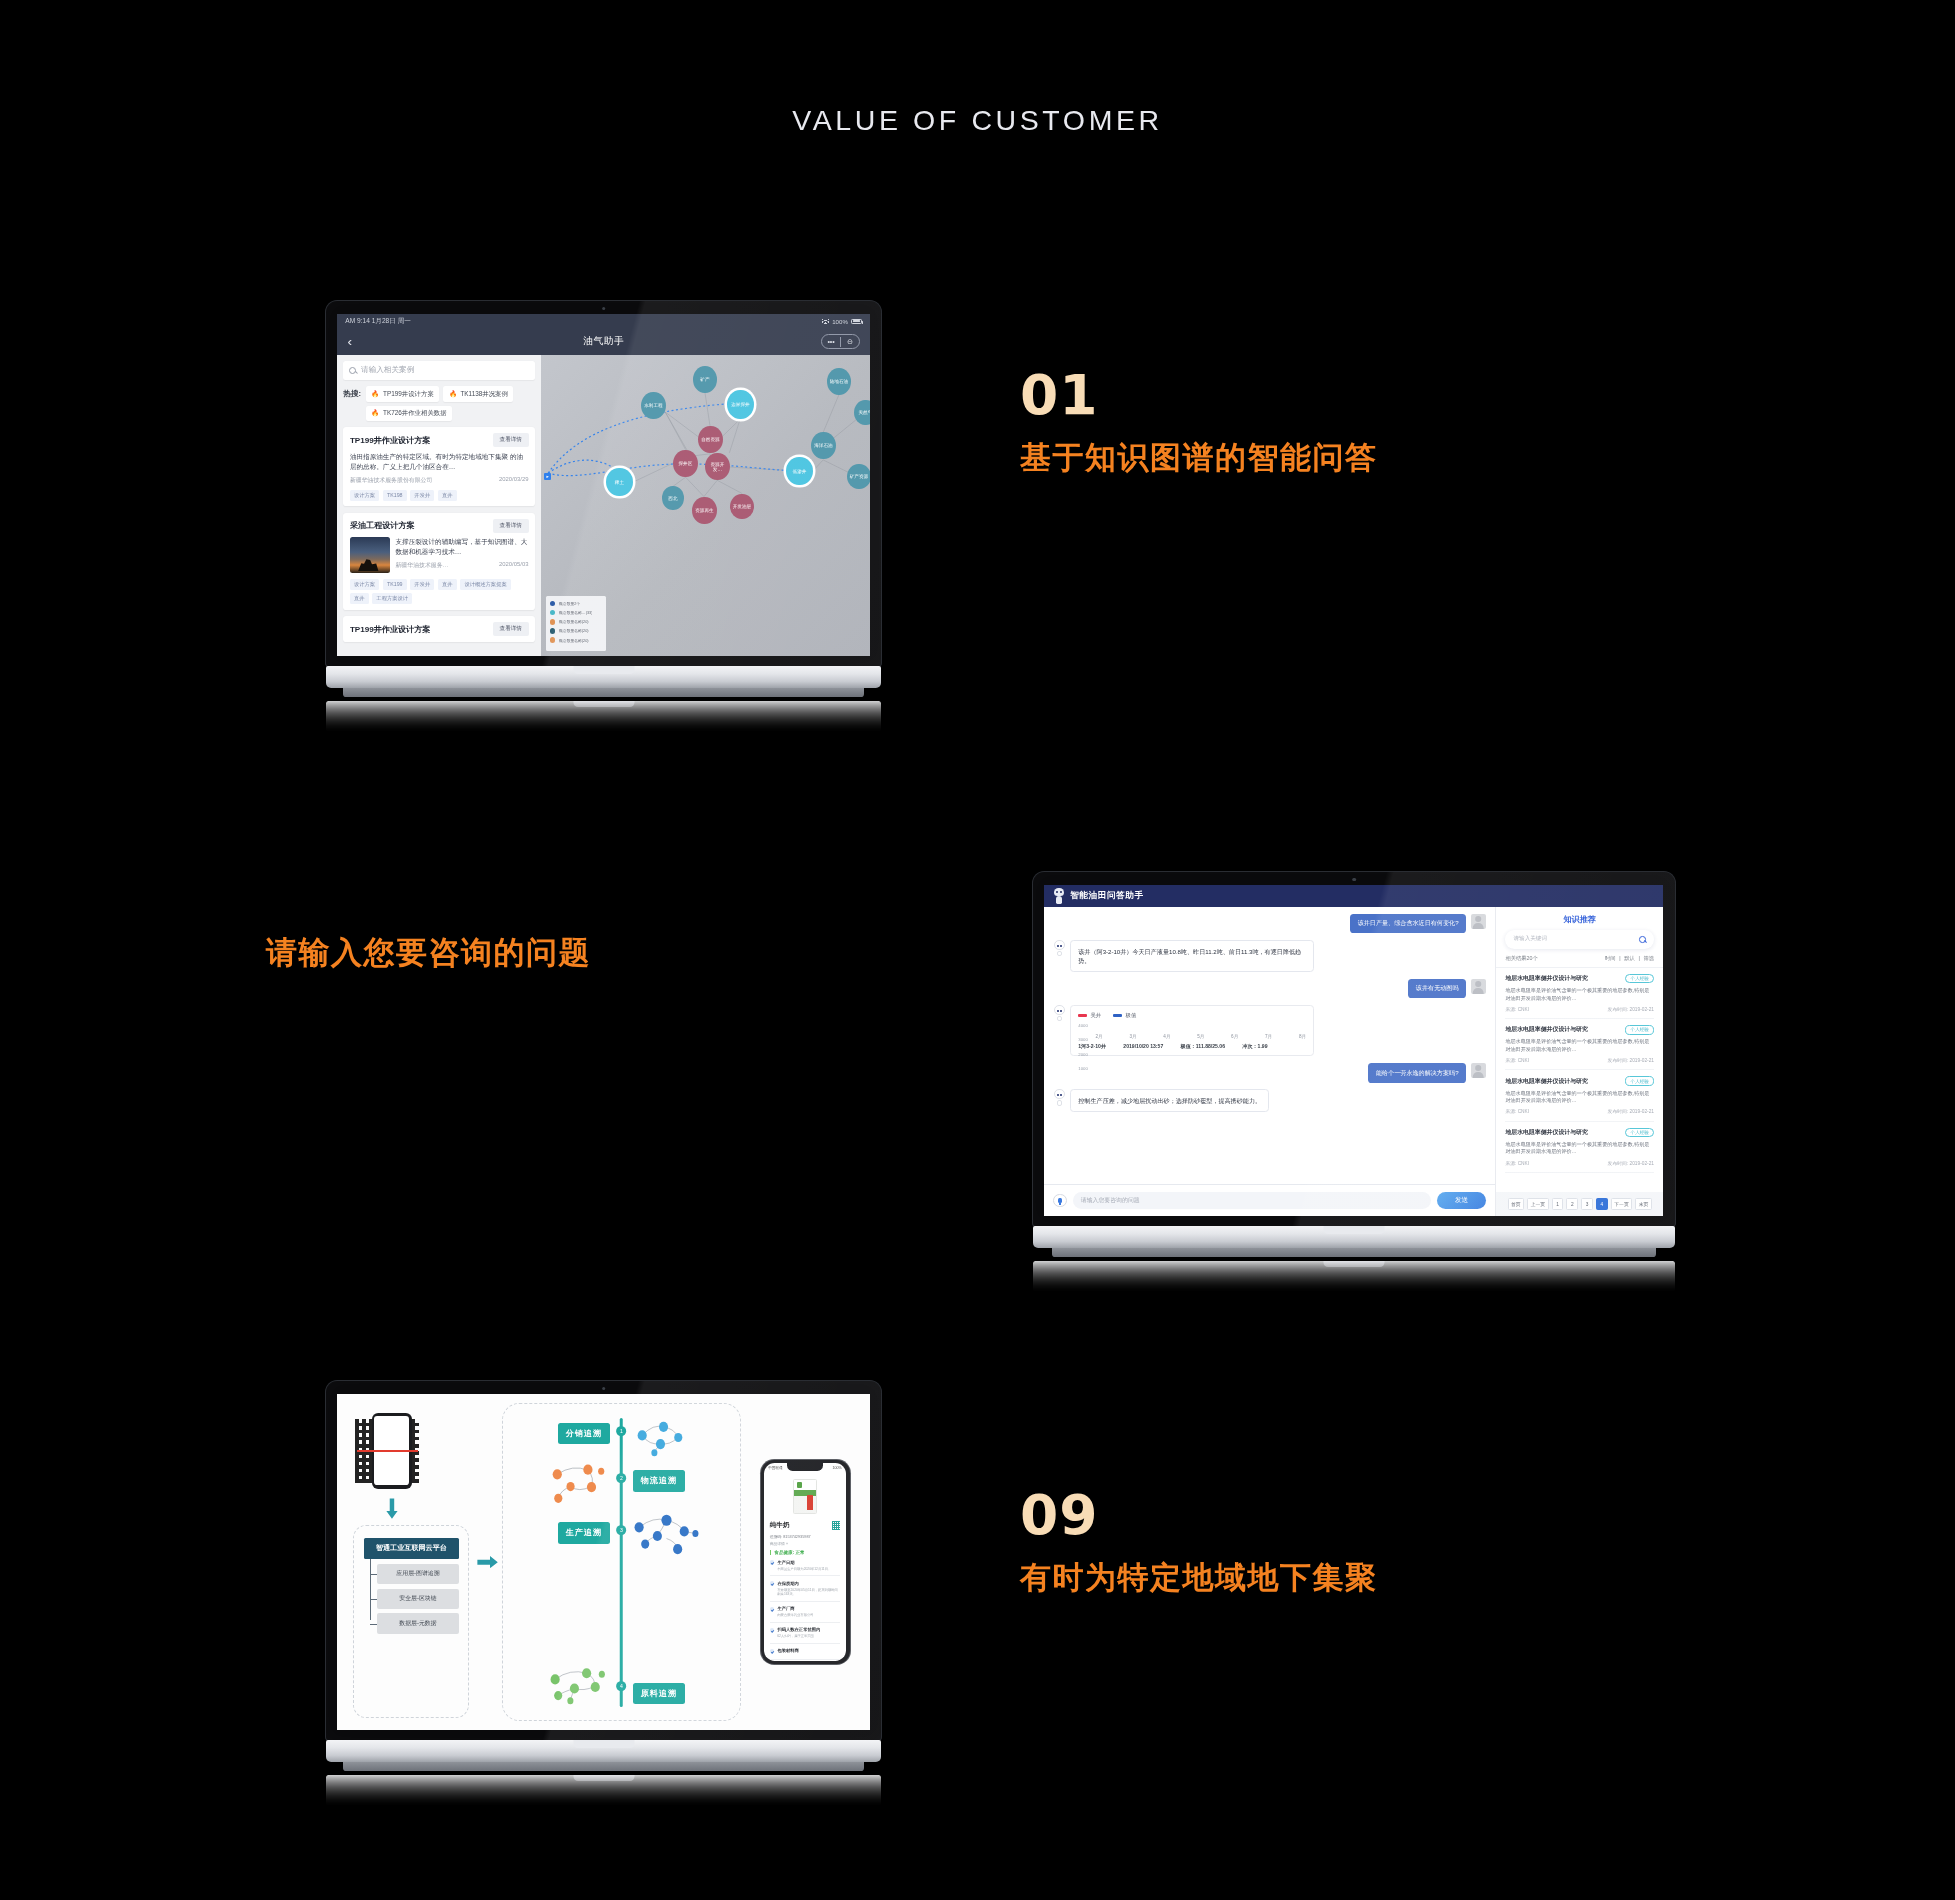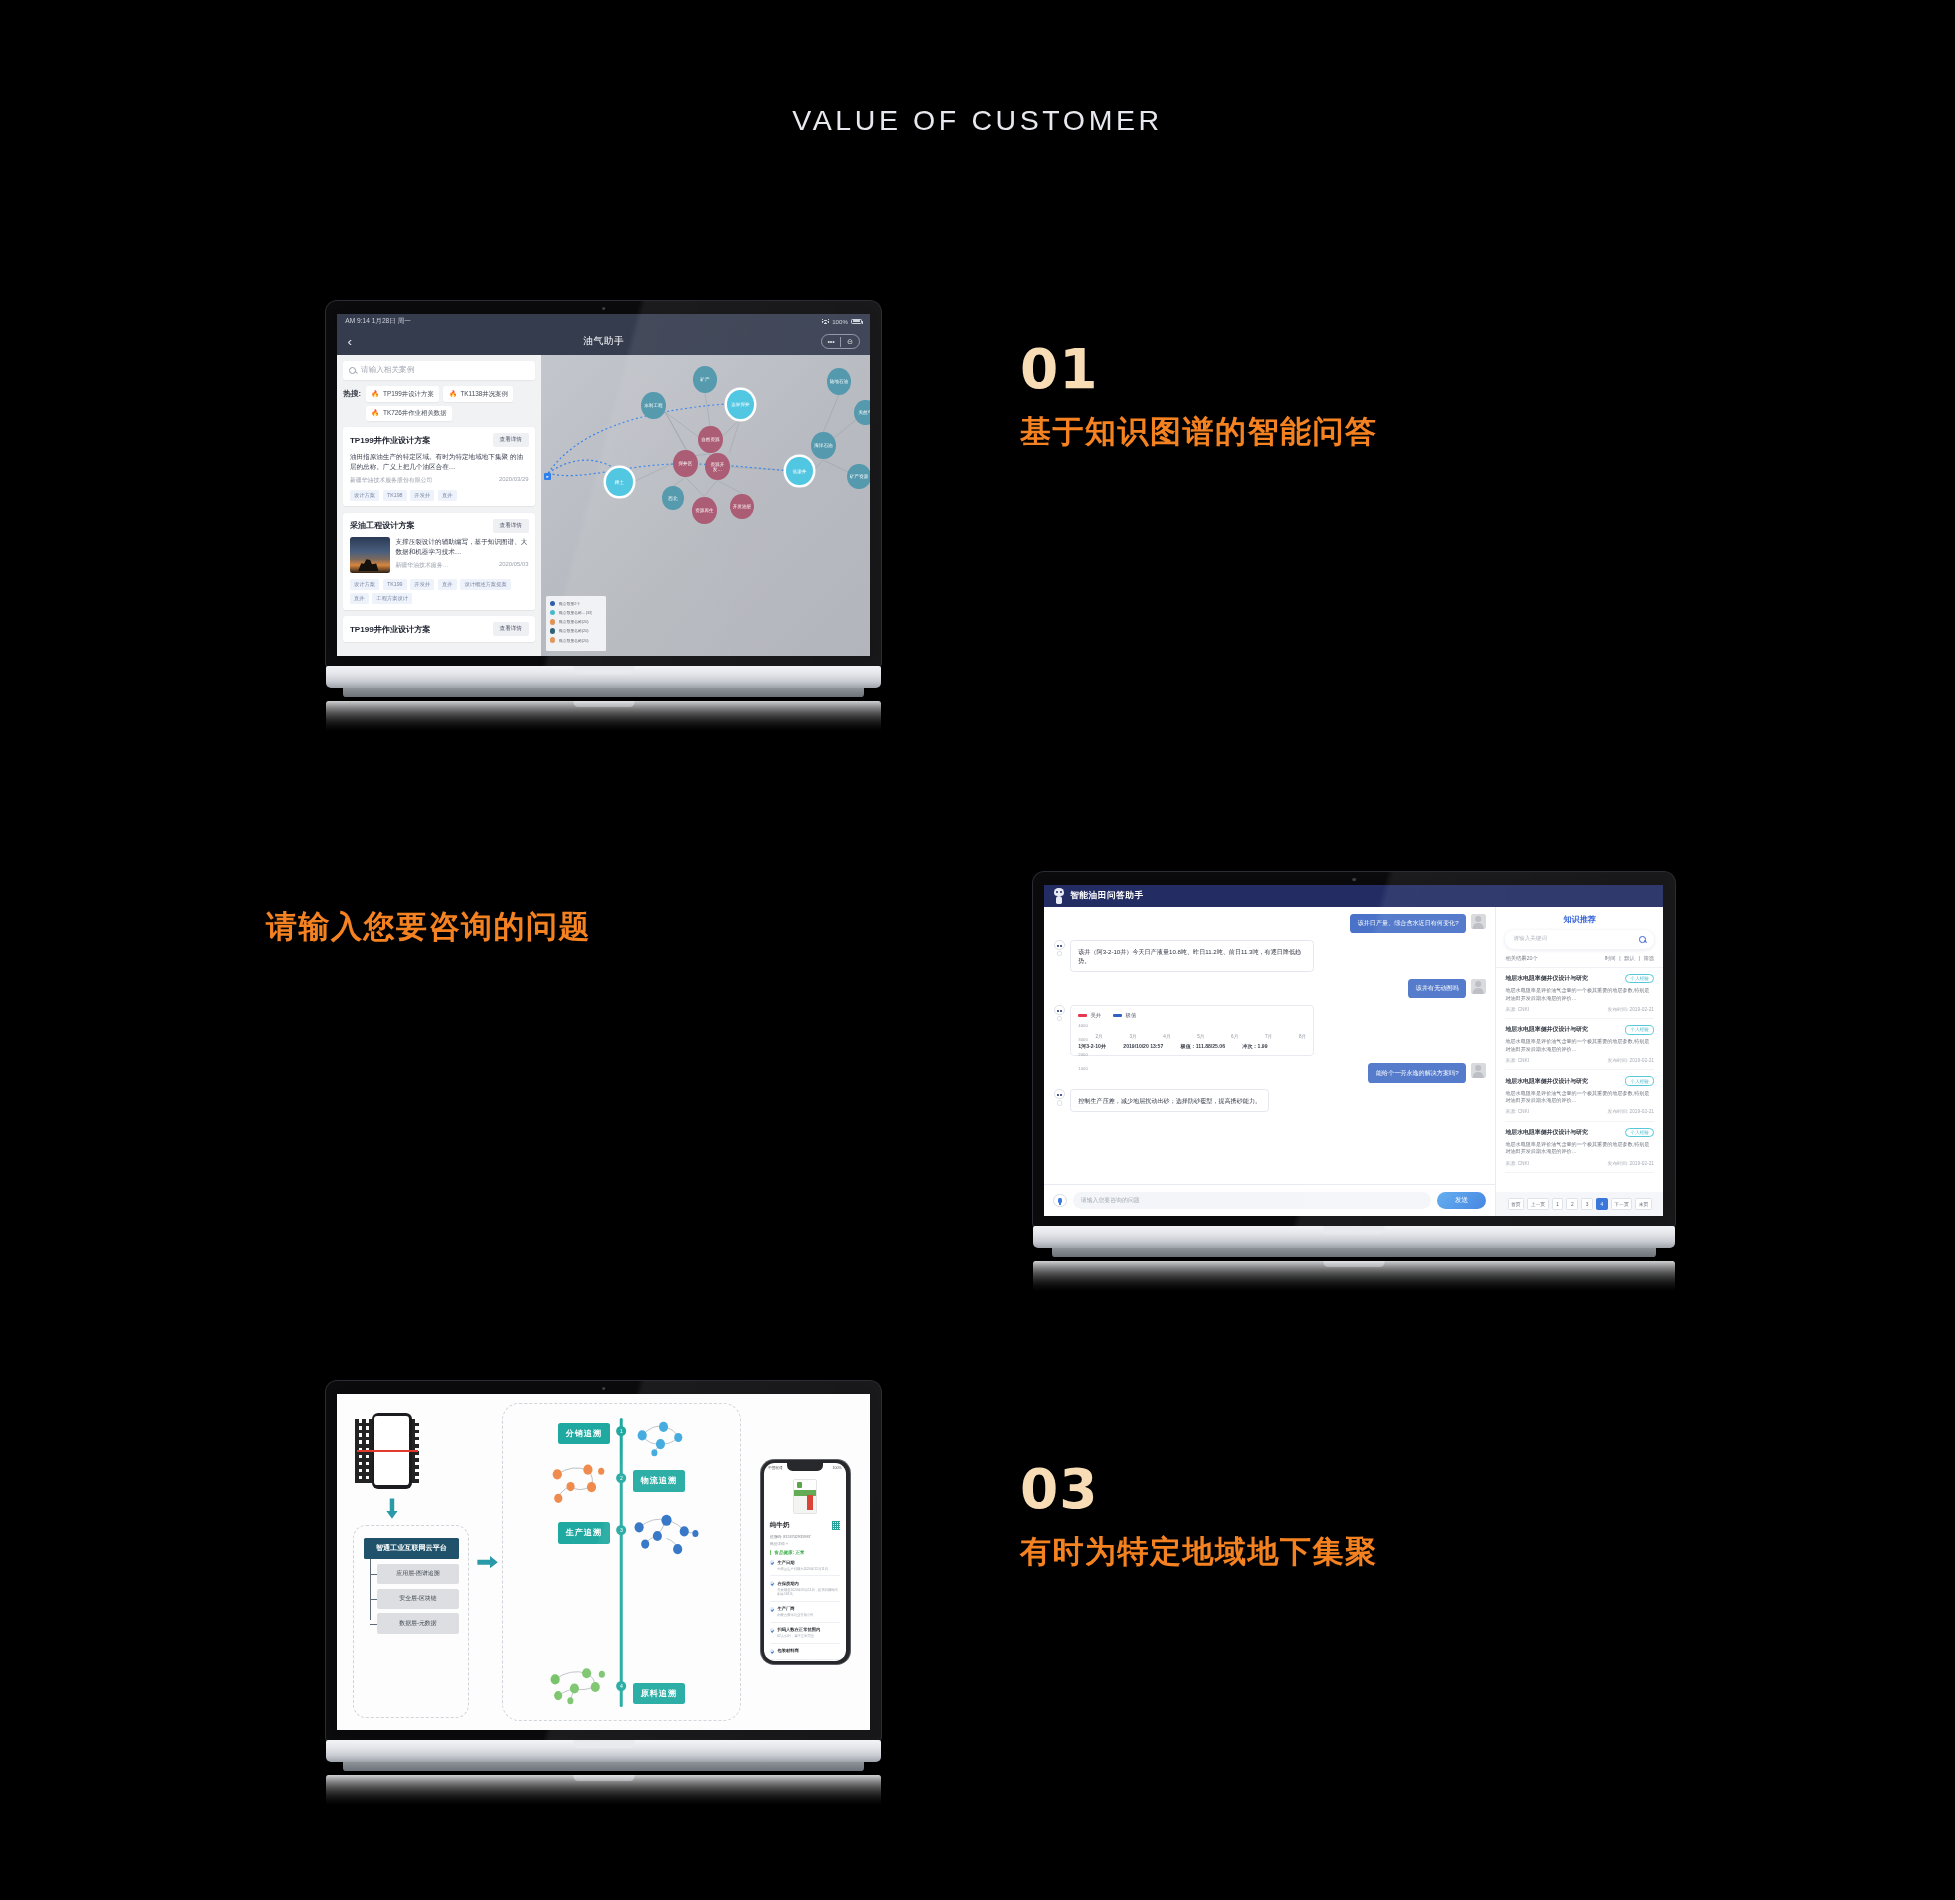"01" .caption { margin-top: none -> 26px }
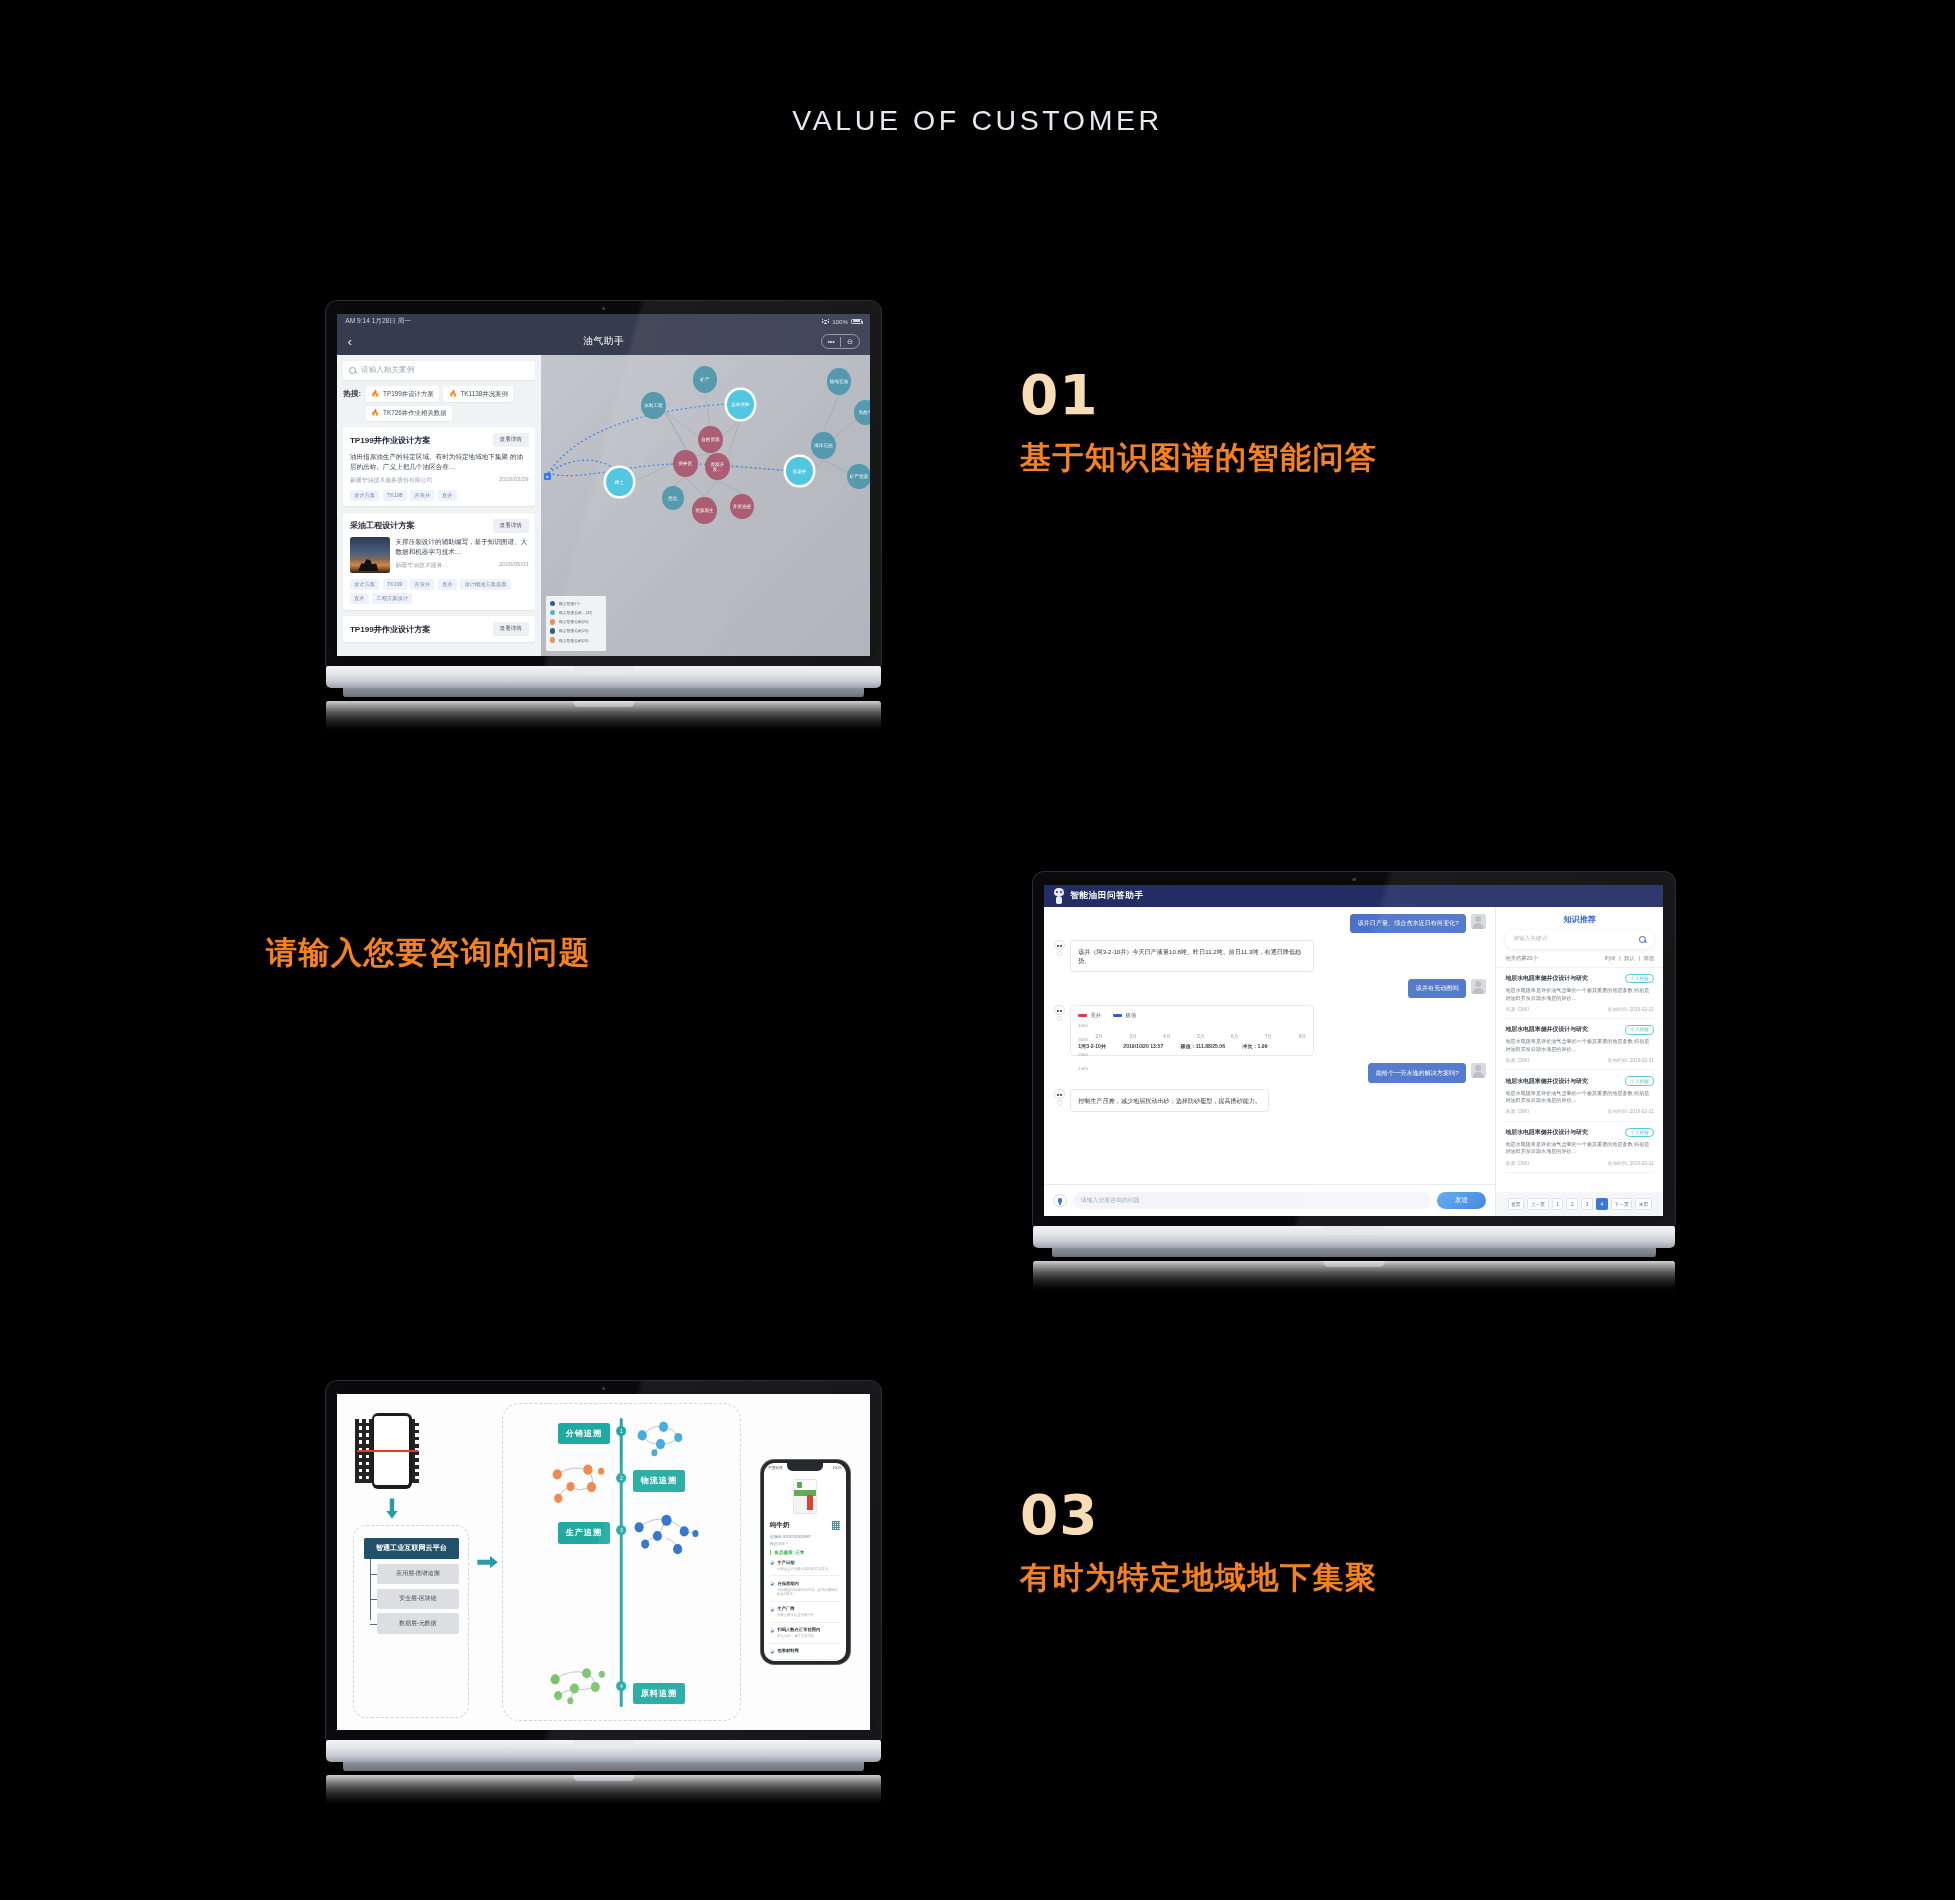"03" div.num { text: 03 -> 09 }
